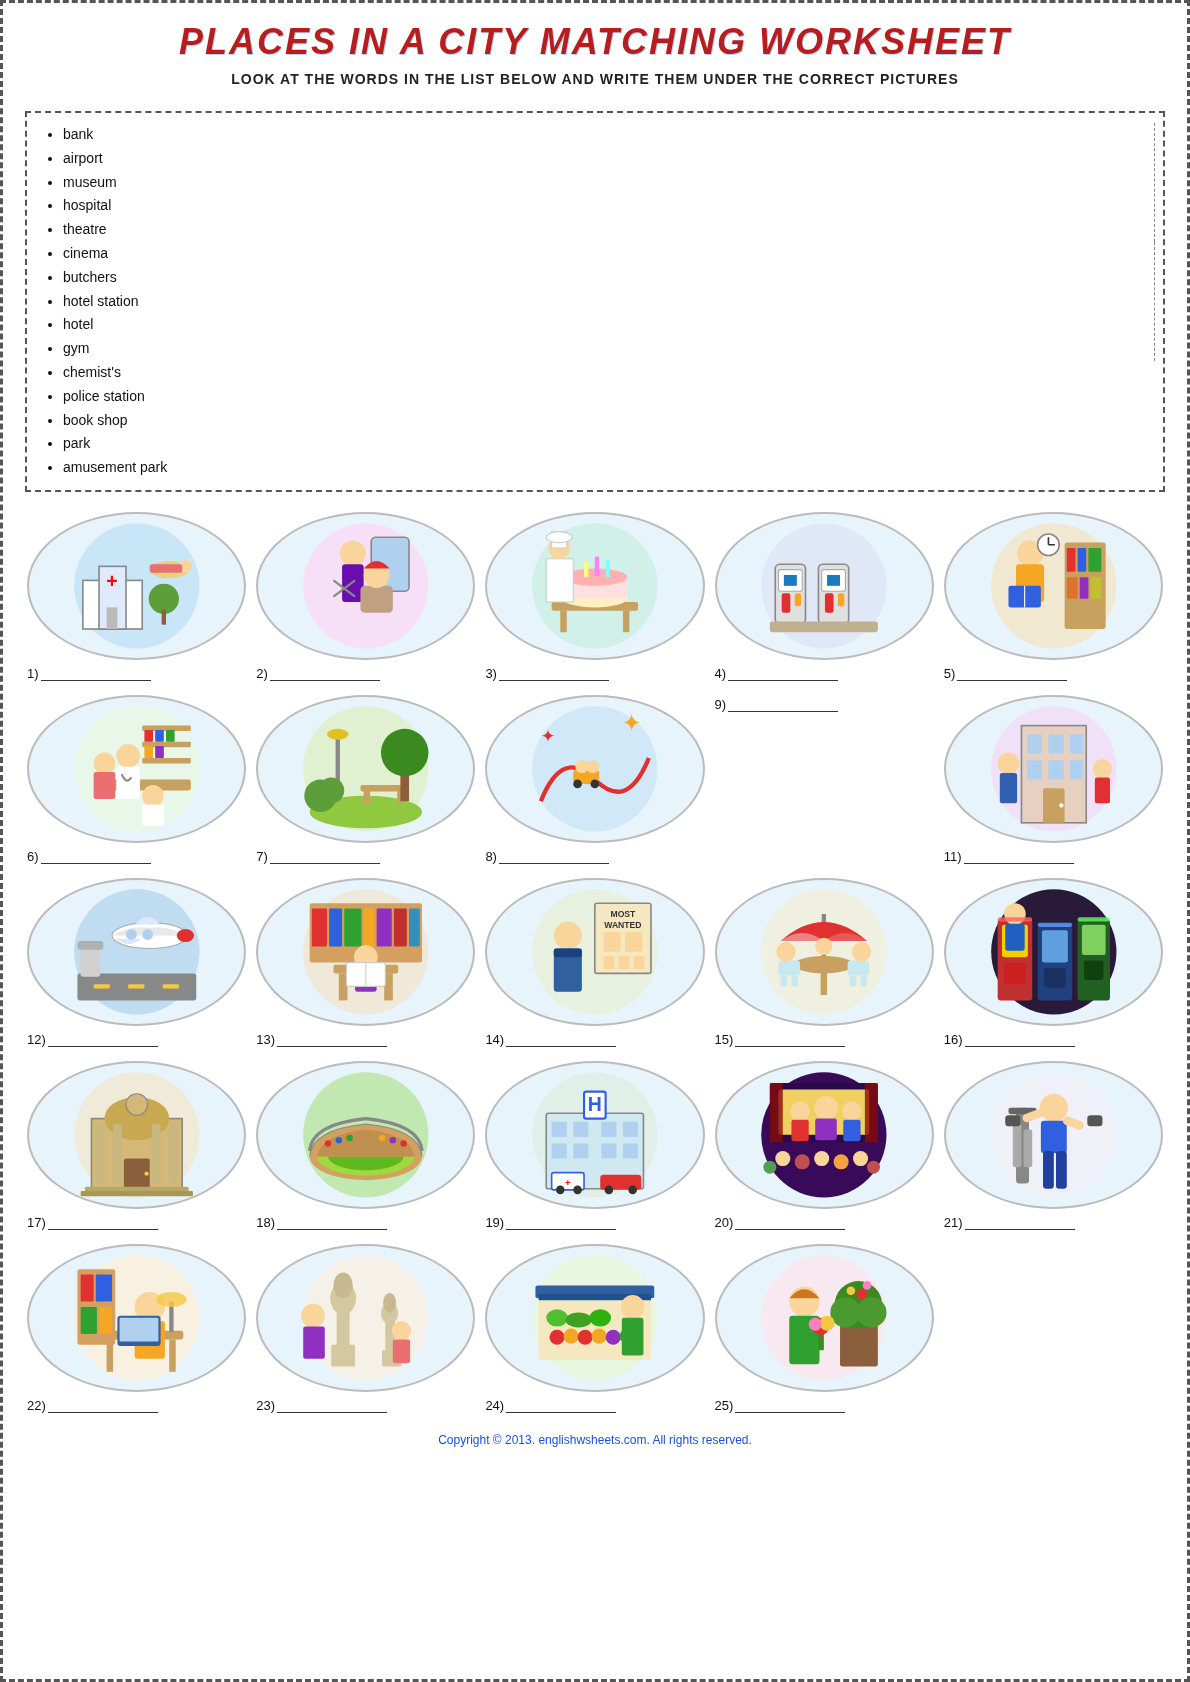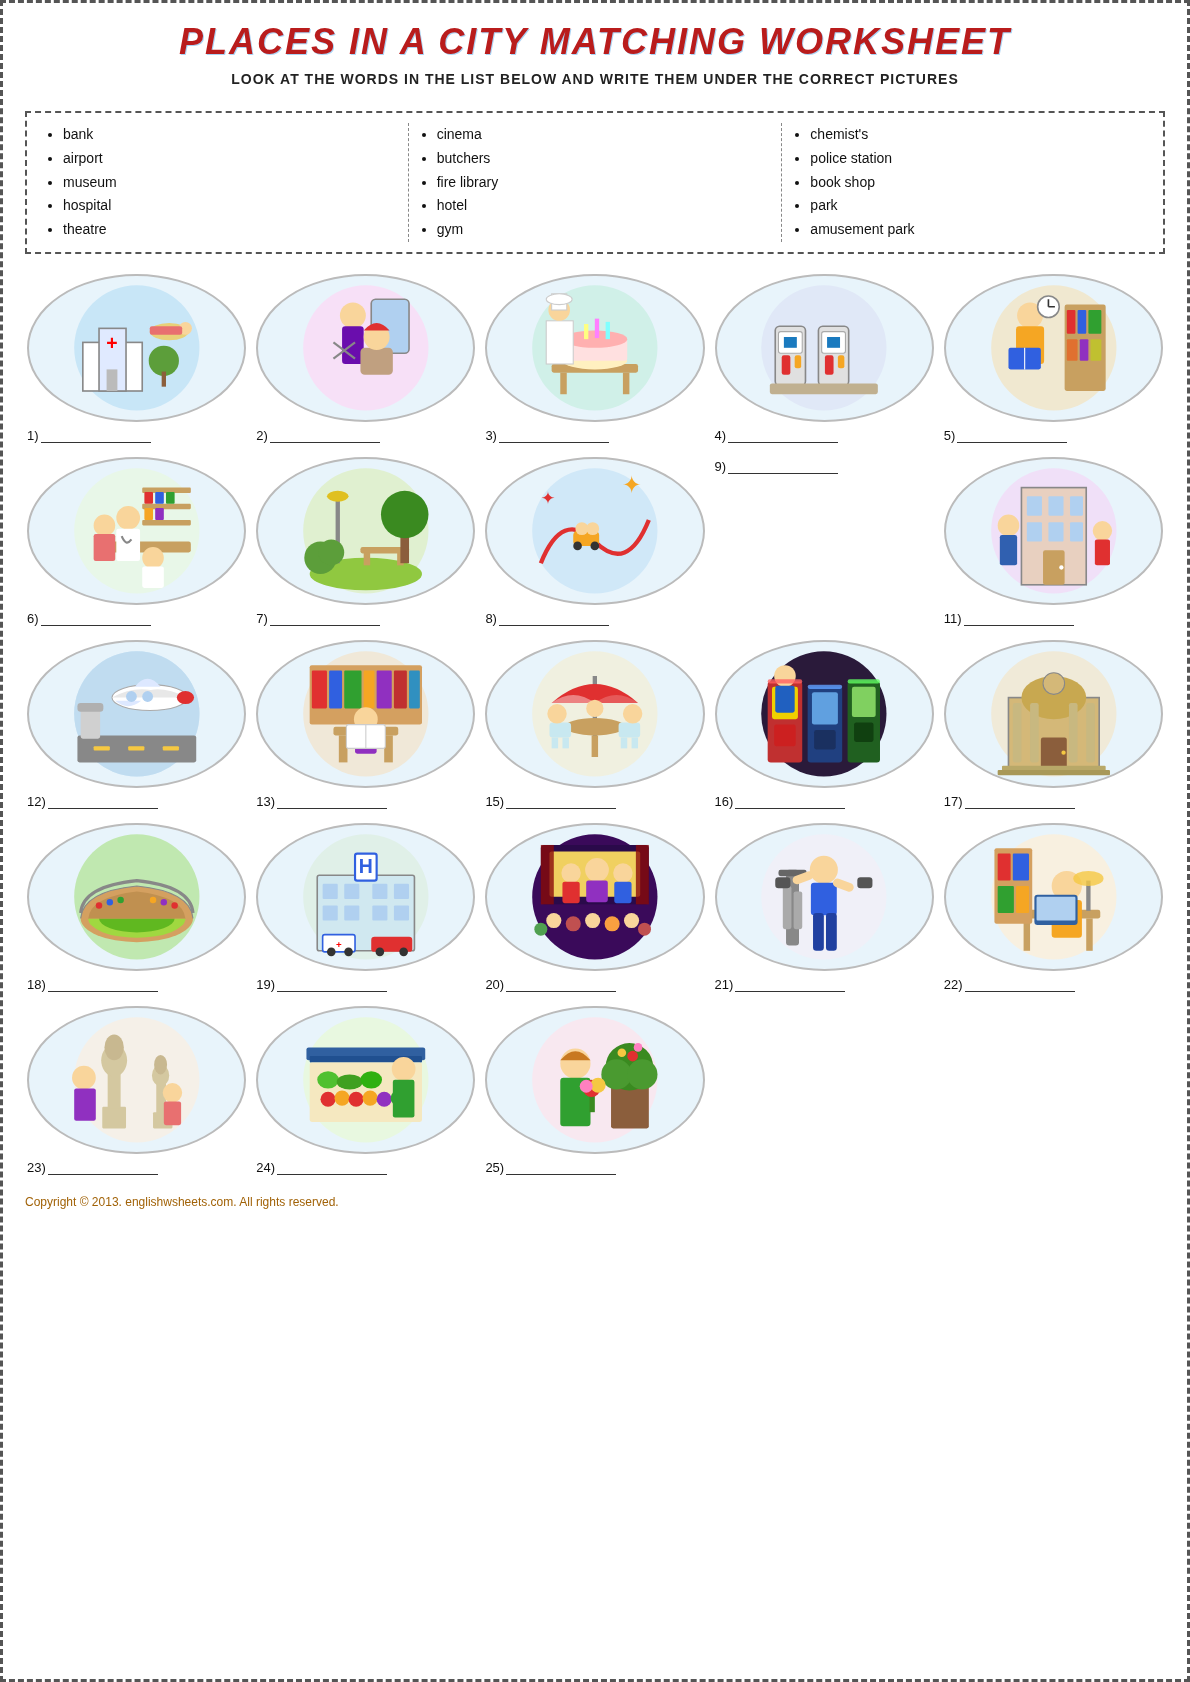"bank" .word-list-container { flex-direction: row -> column }
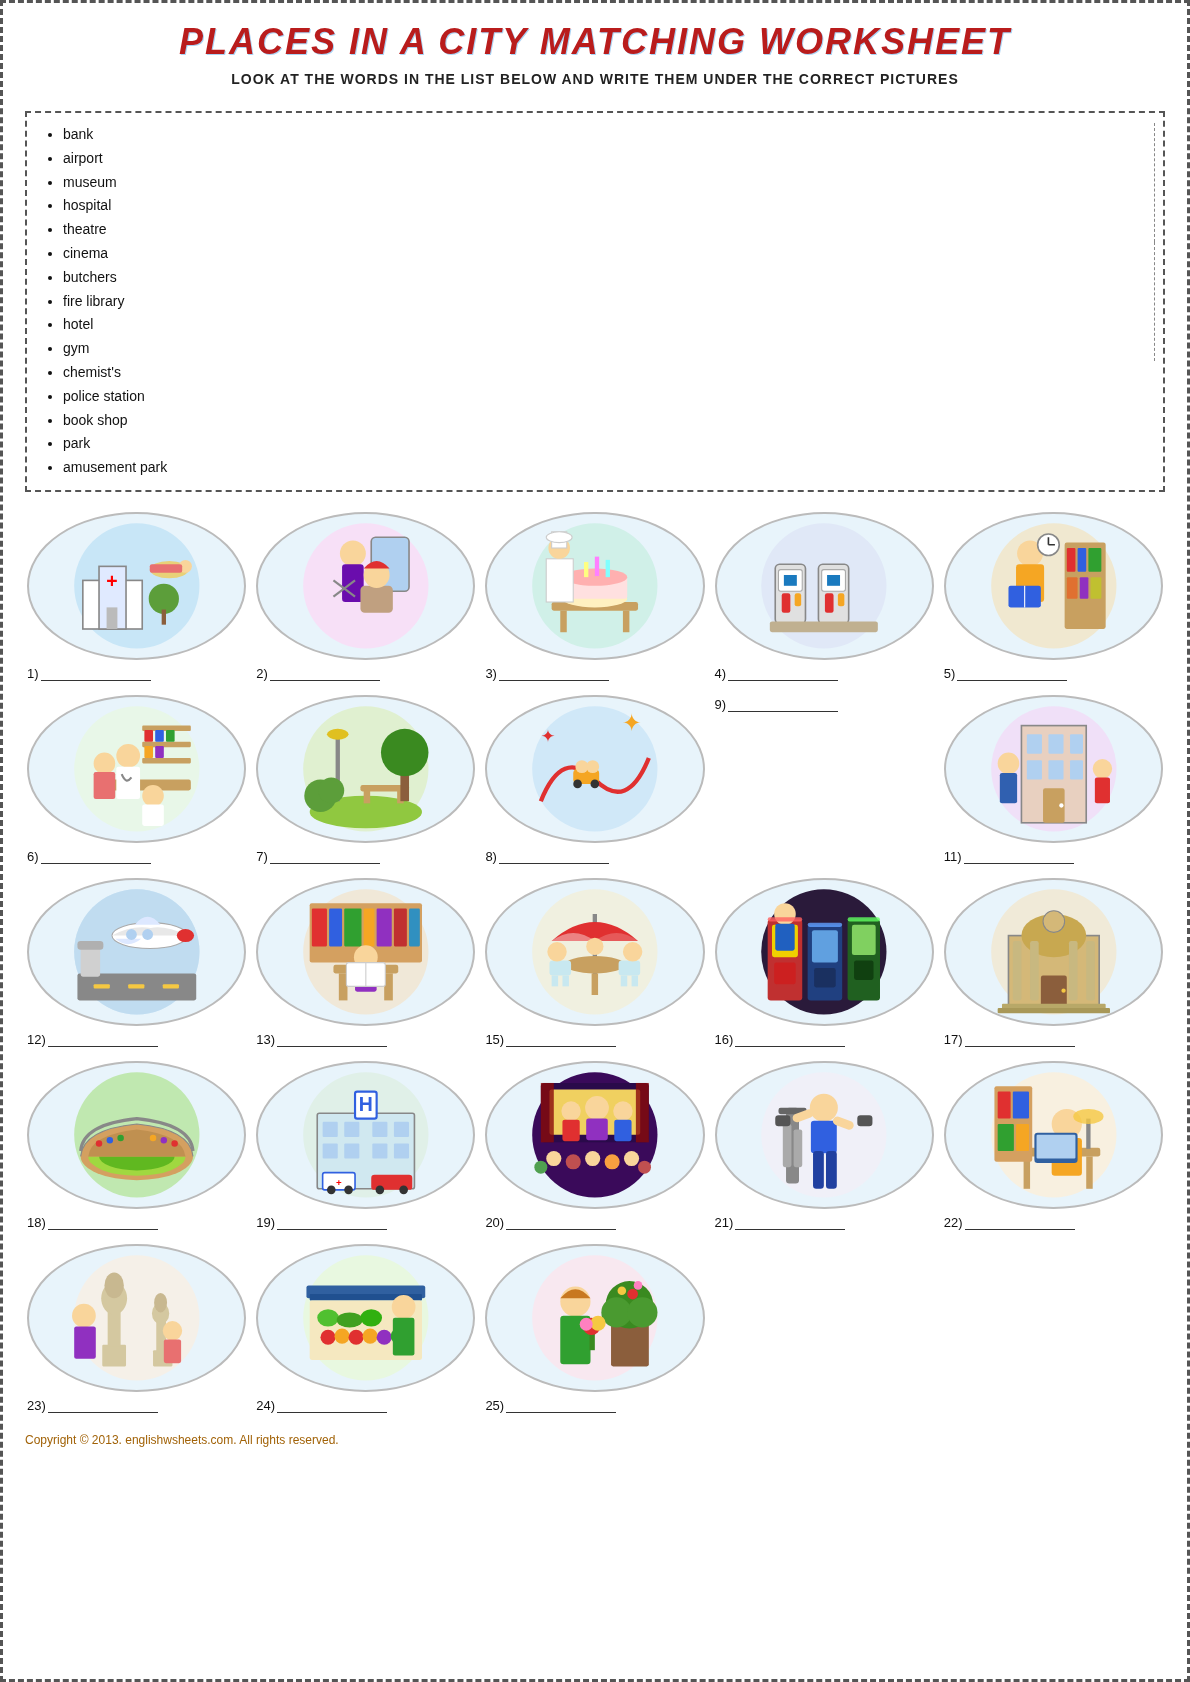"fire library" li { text: fire library -> hotel station }
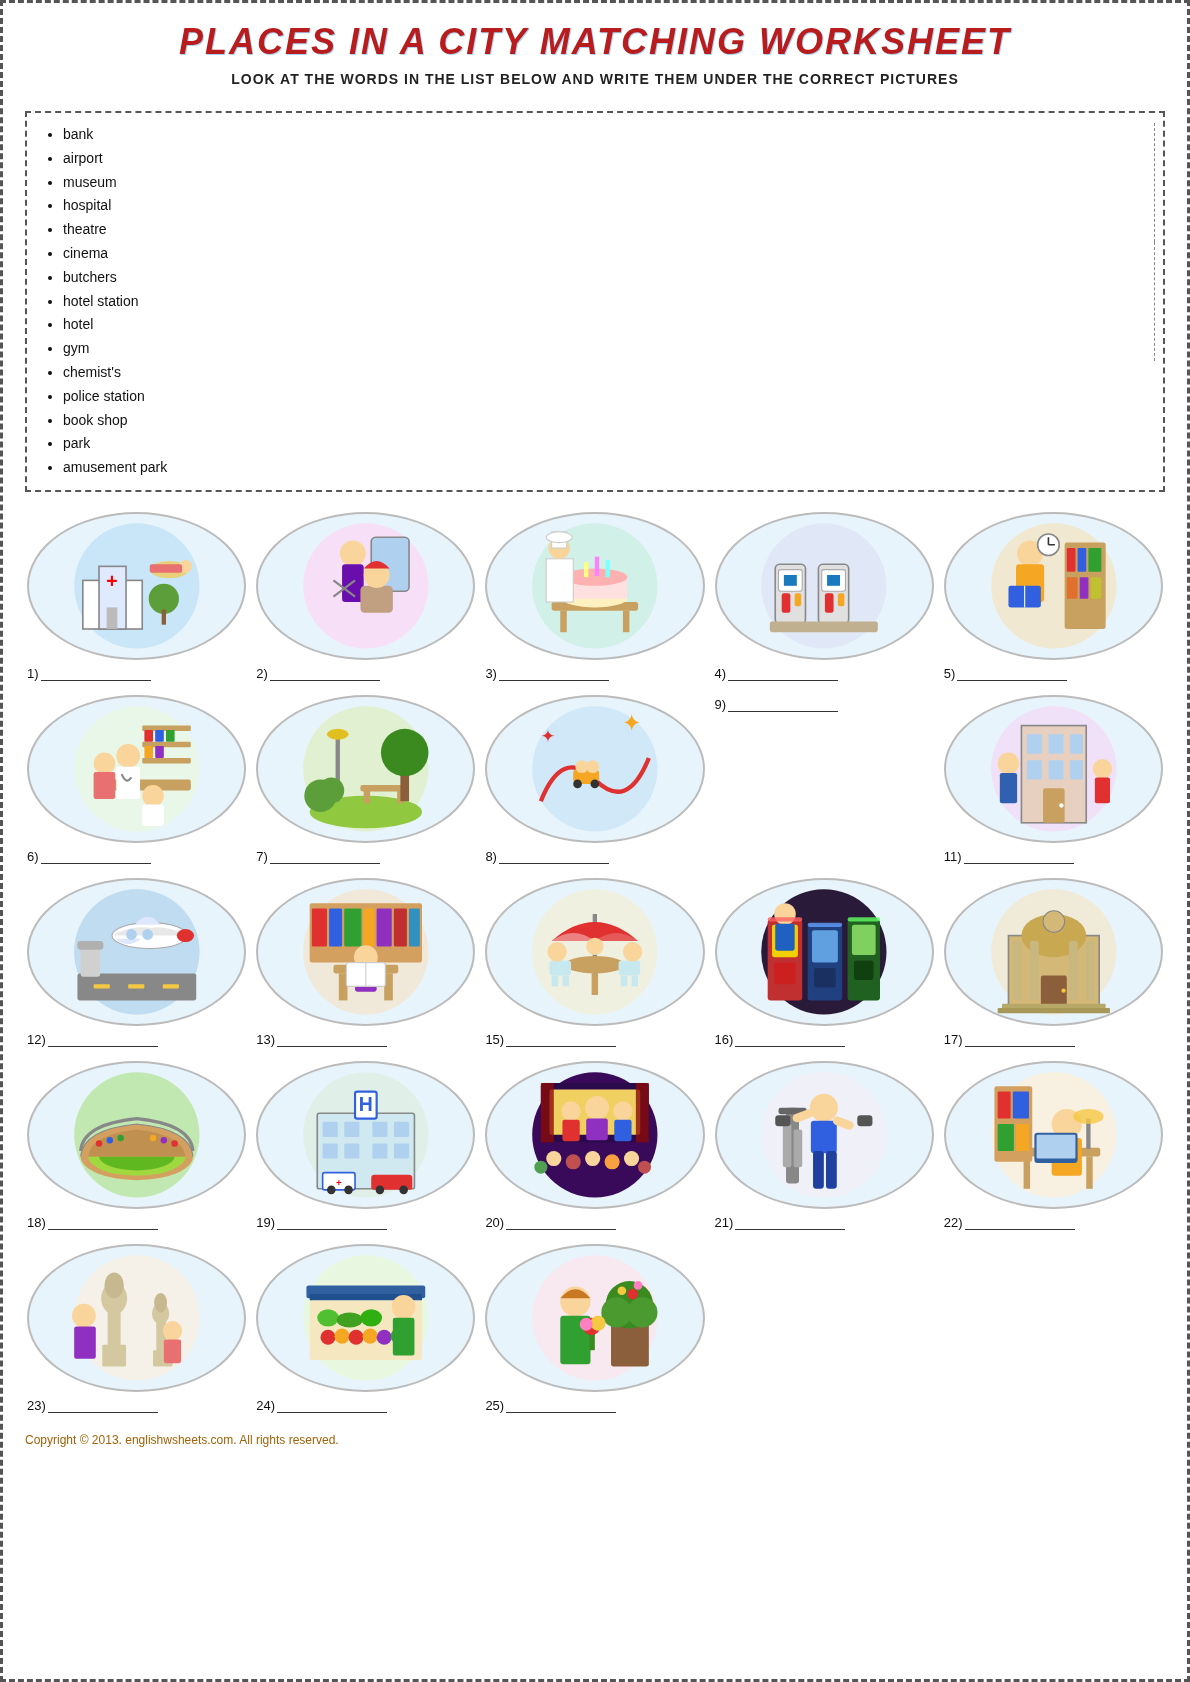"MOST" div.picture-cell { html: none -> <div> <div> <svg> <circle></circle> <rect></rect> <text>MOST</text> <text>WANTED</text> <rect></rect> <rect></rect> <rect></rect> <rect></rect> <rect></rect> <circle></circle> <rect></rect> <rect></rect> </svg> </div> <span>14)<span></span></span> </div> }
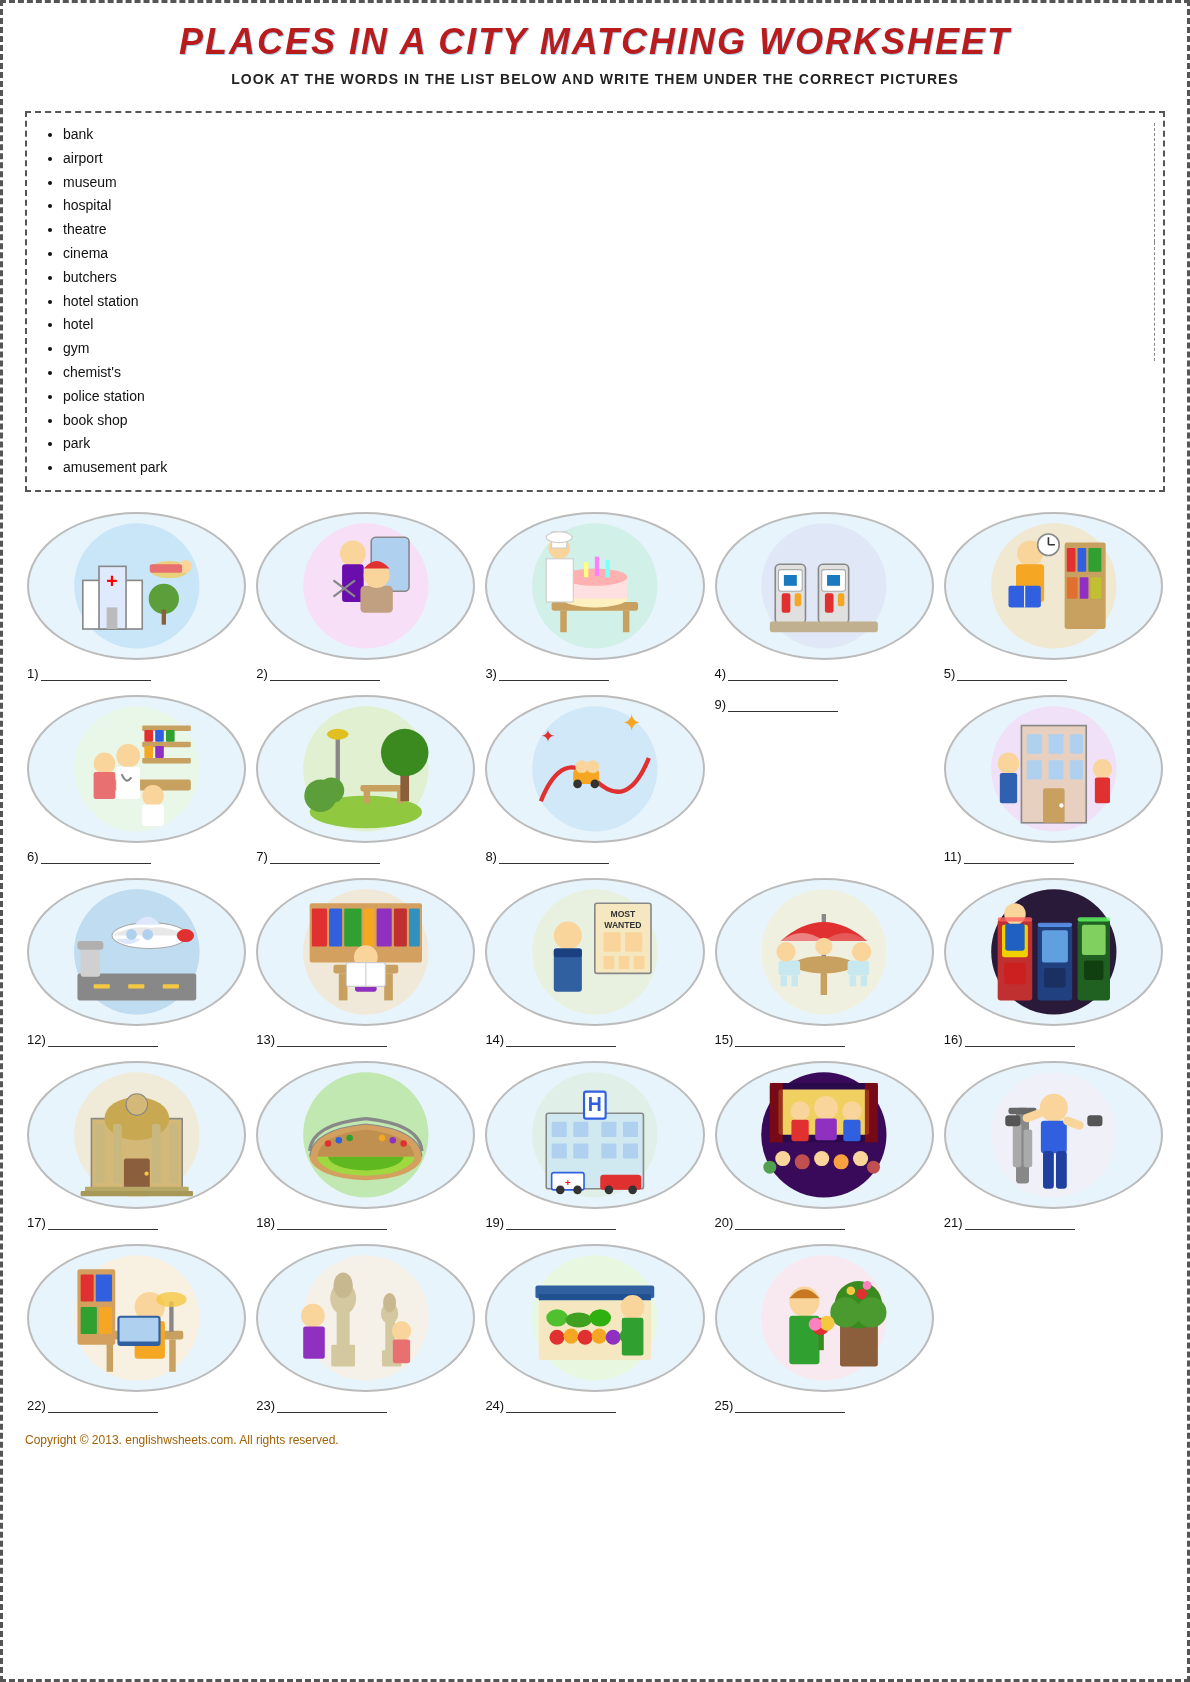"Copyright © 2013. englishwsheets.com." .copyright { color: #a16207 -> #1d4ed8; text-align: none -> center }
